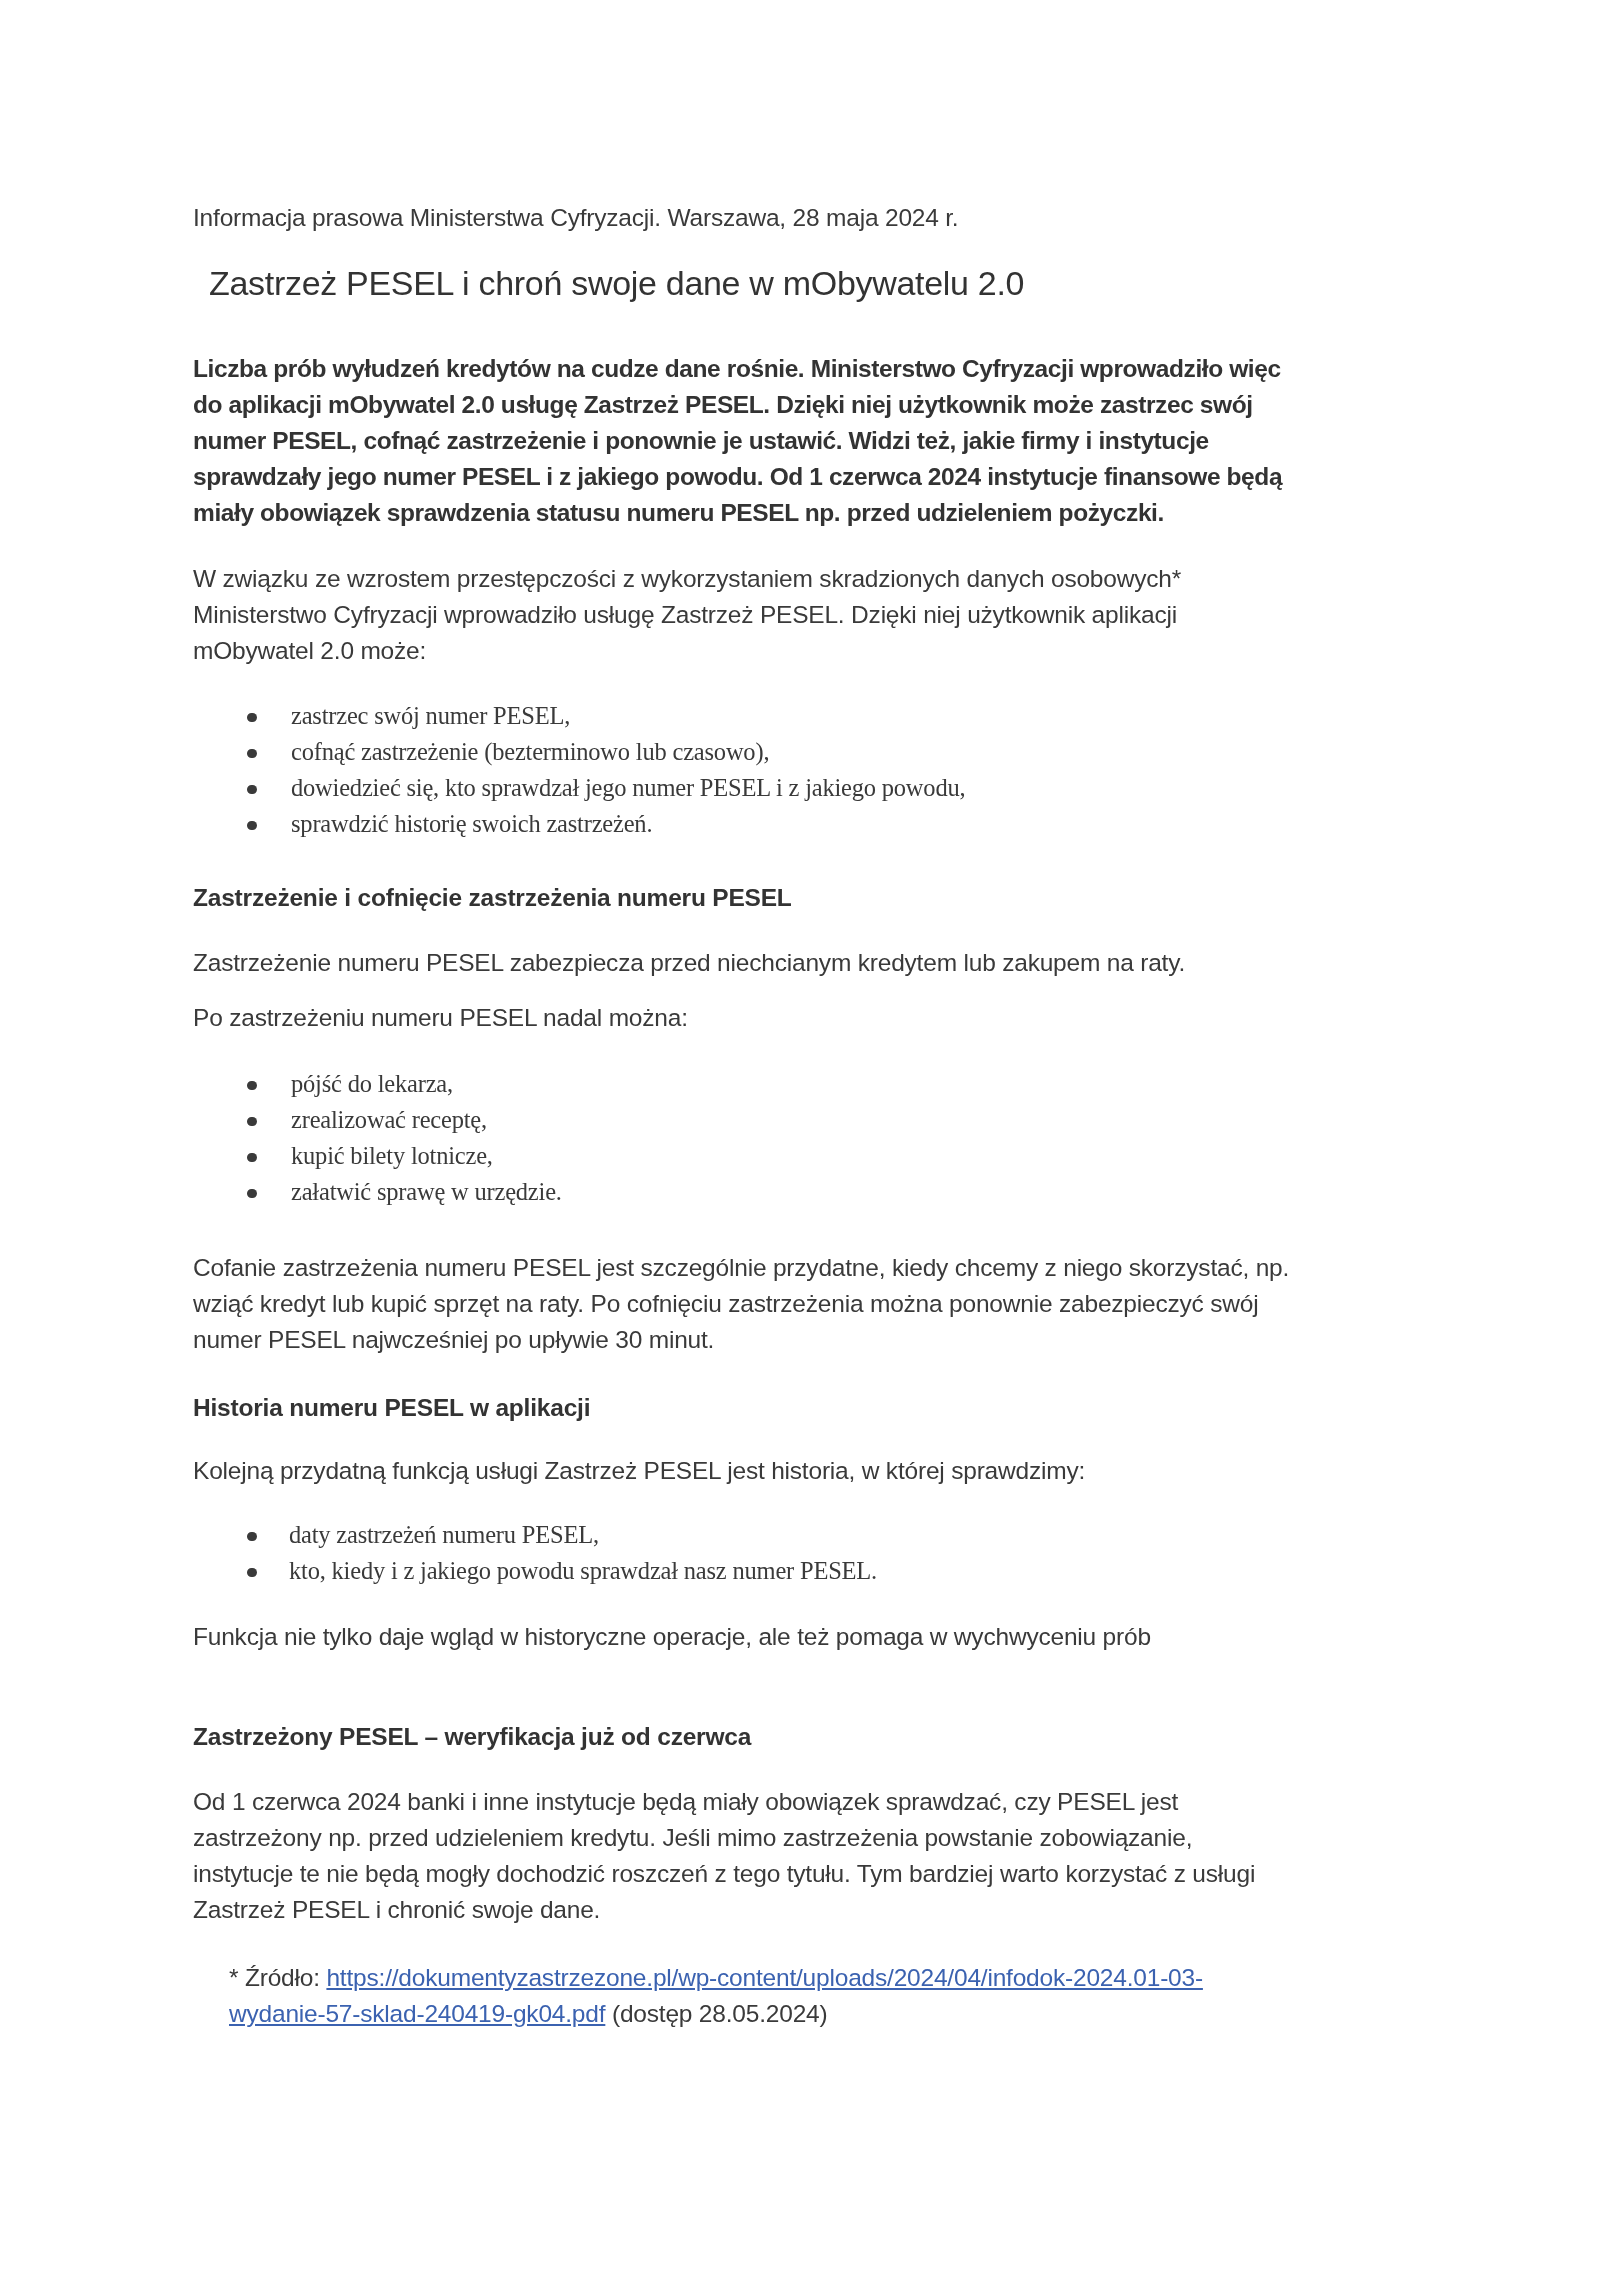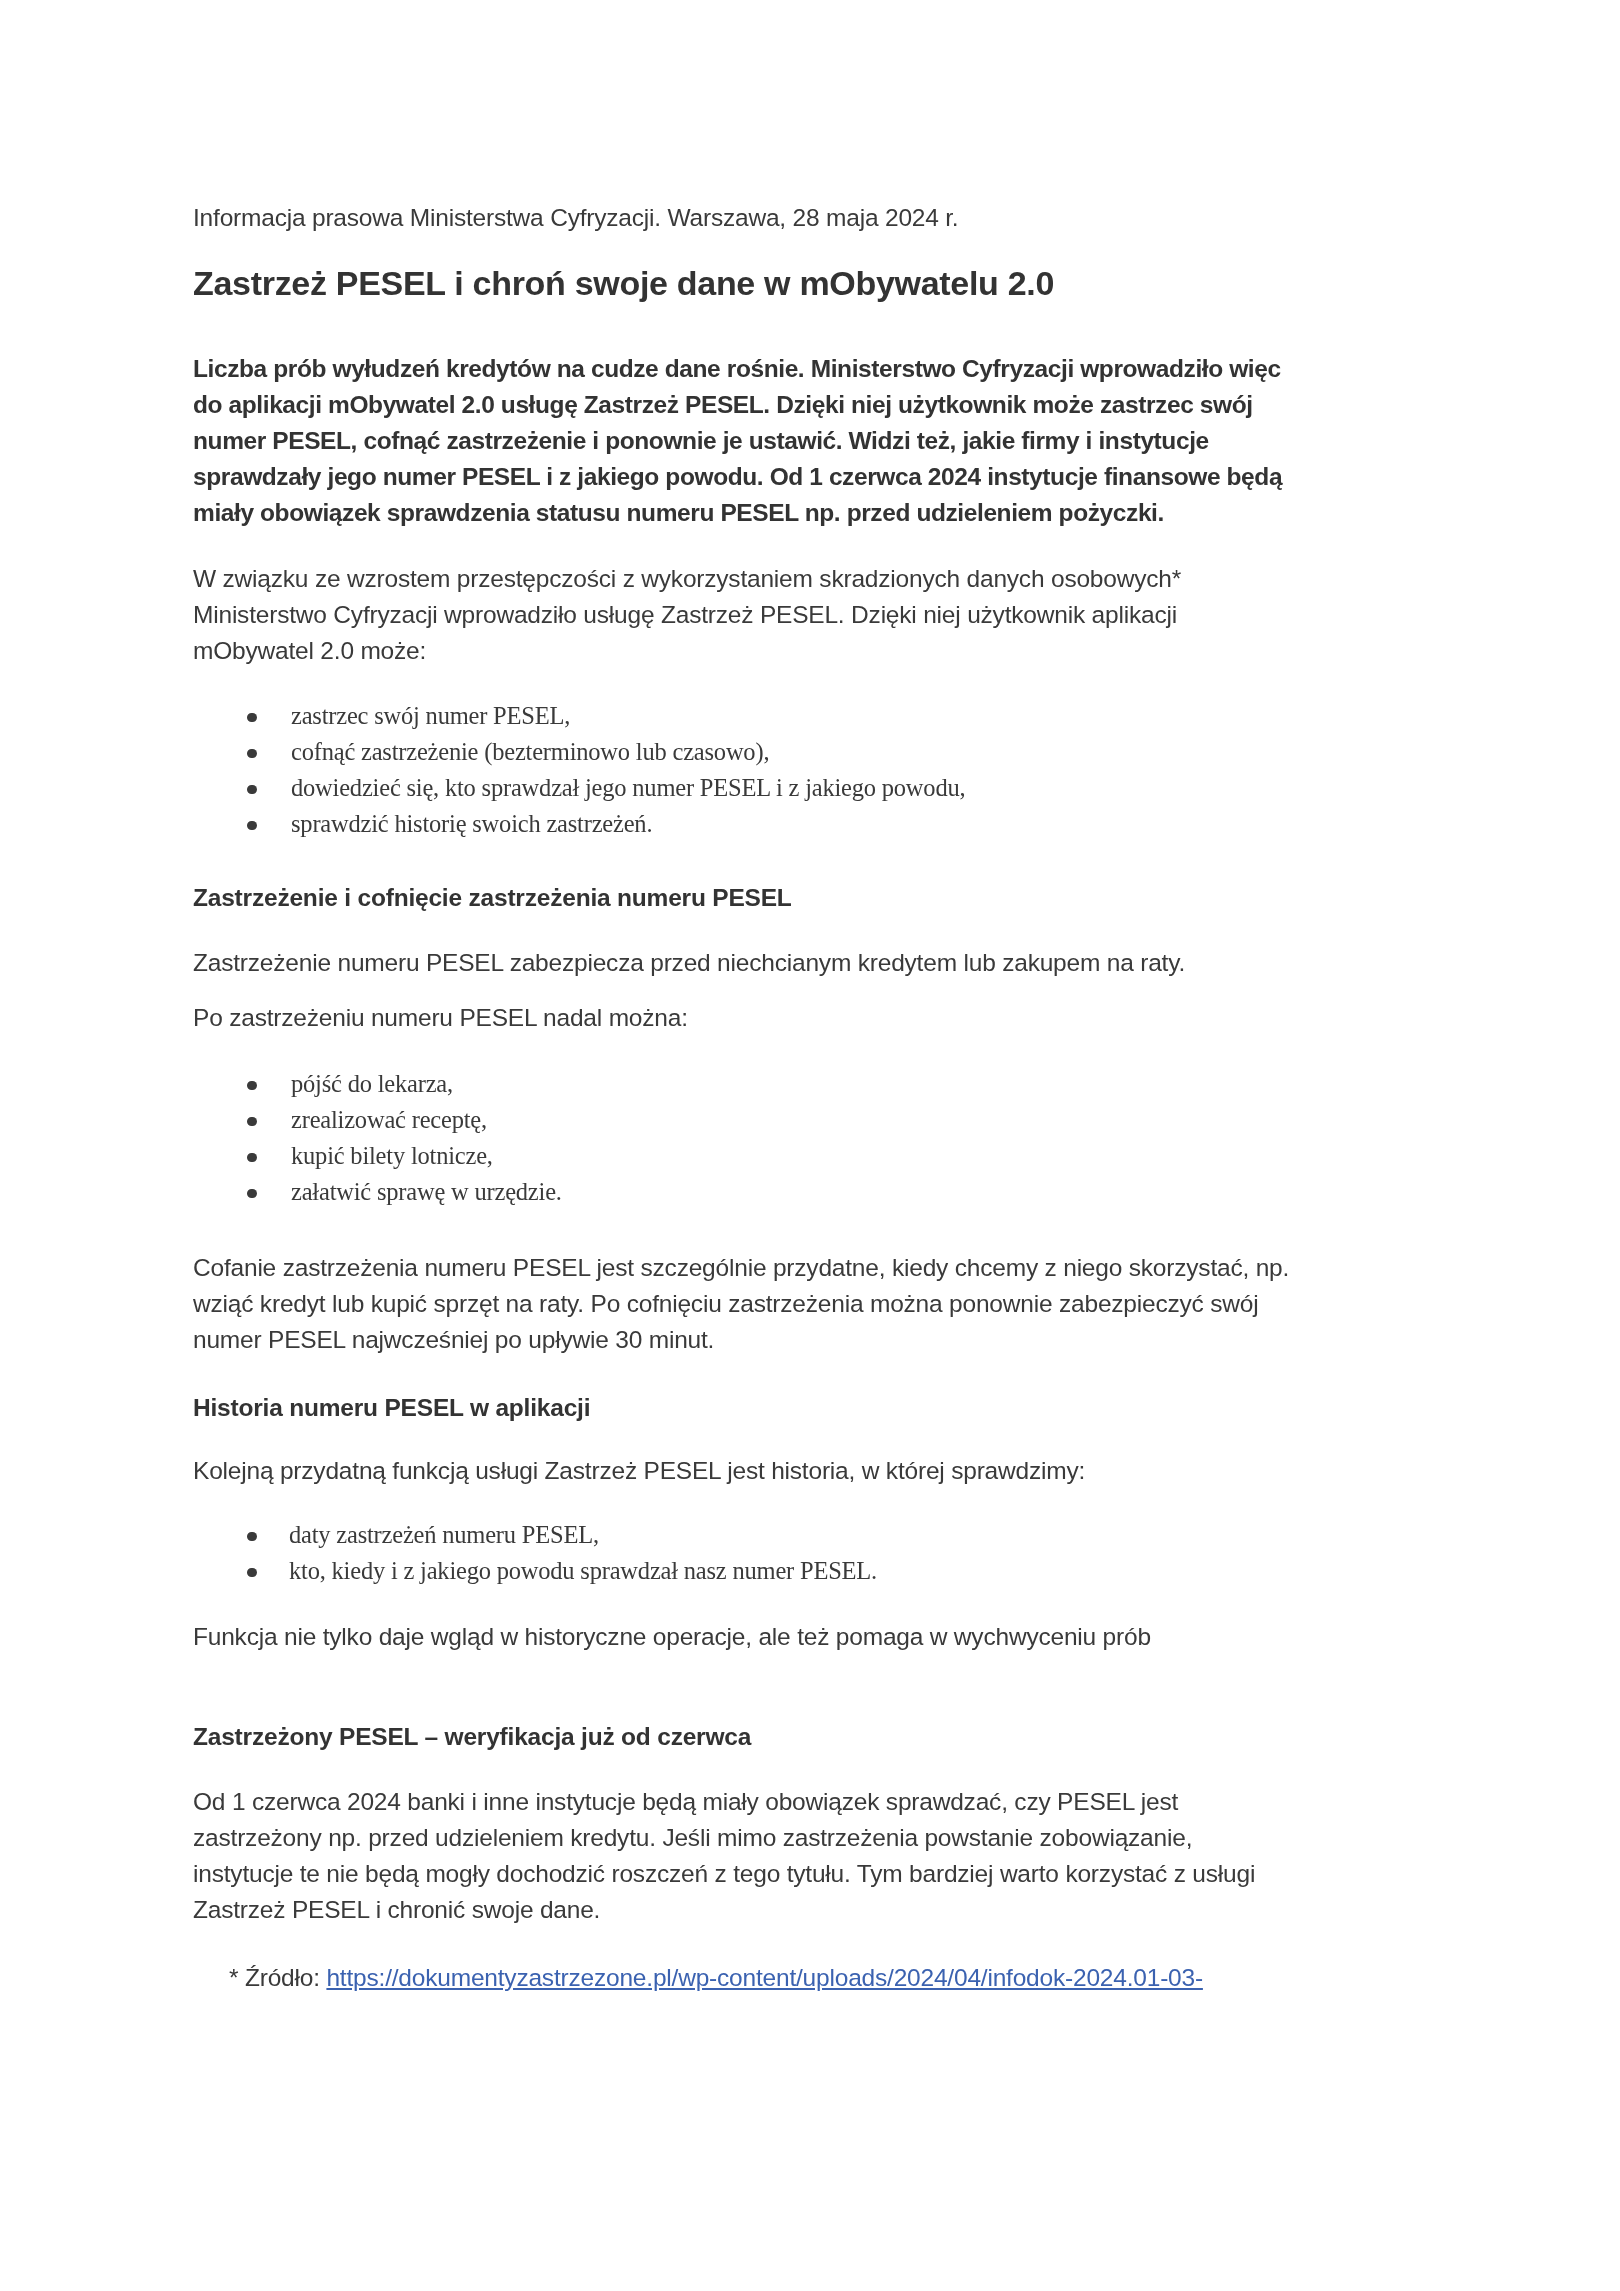"Zastrzeż PESEL i chroń swoje" .title { font-weight: bold -> normal; margin-left: none -> 16px }
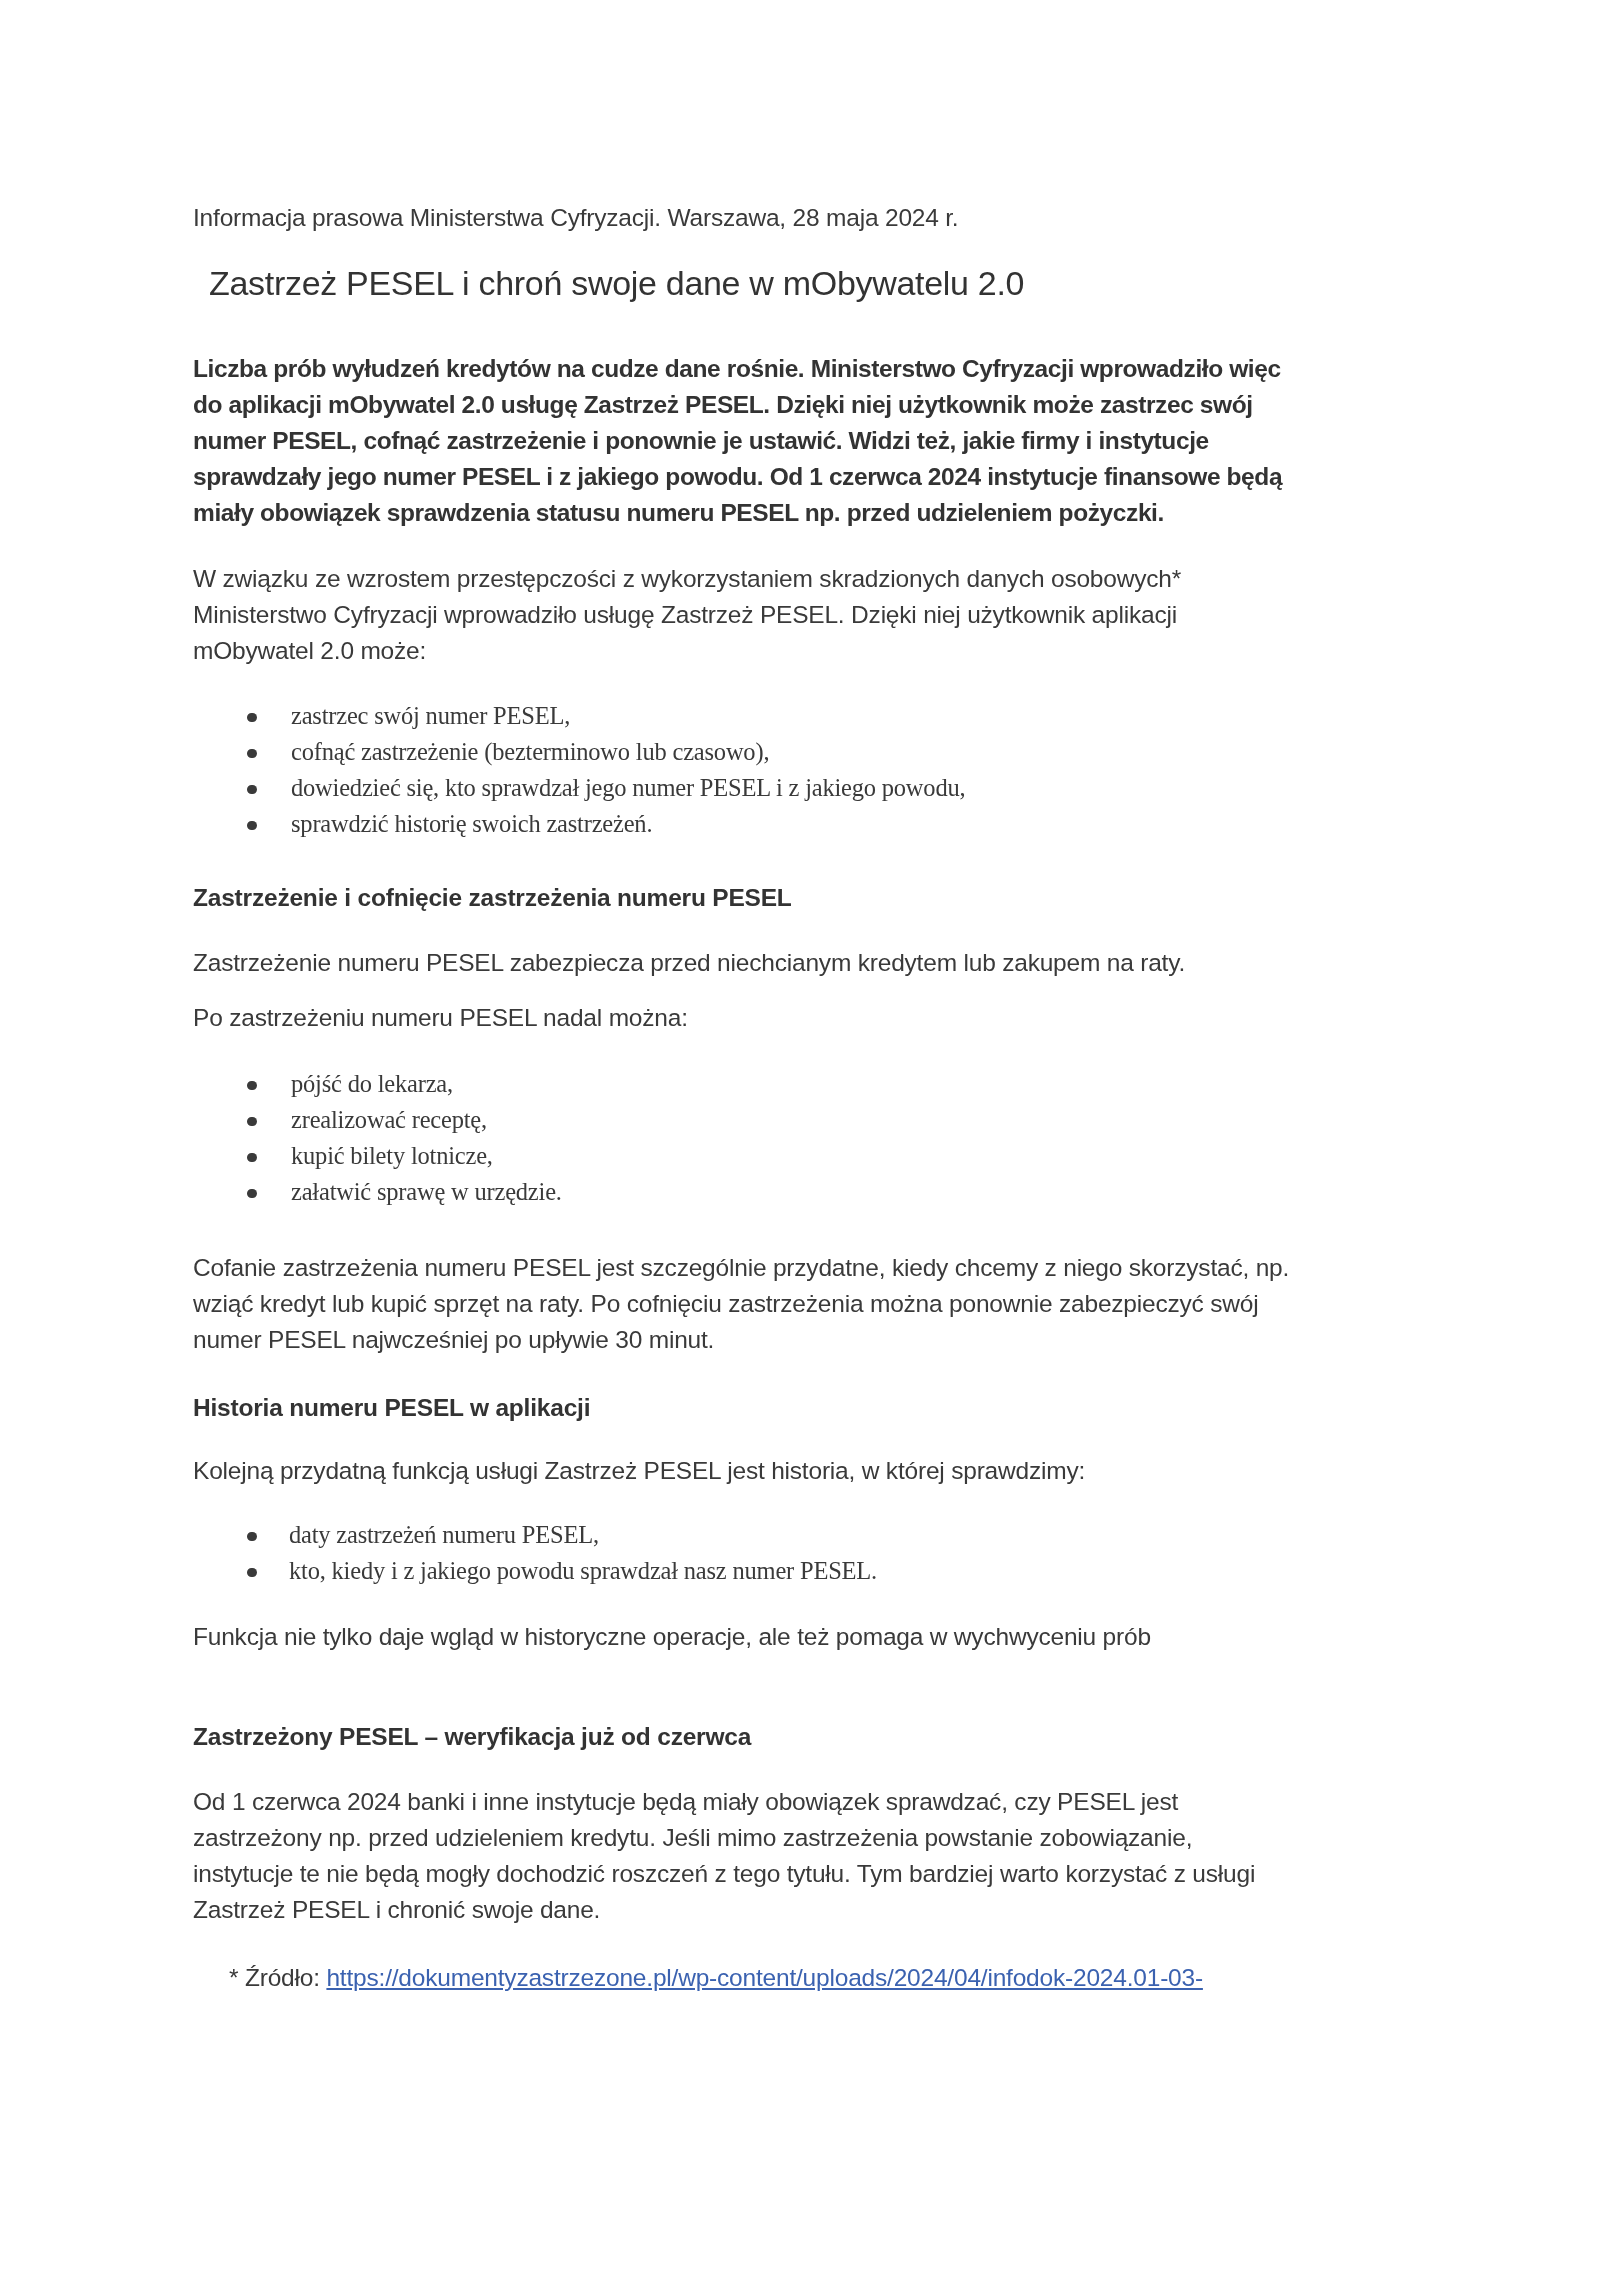"wydanie-57-sklad-240419-gk04.pdf (dostęp" span.line { html: none -> <span><a>wydanie-57-sklad-240419-gk04.pdf</a><span> (dostęp 28.05.2024)</span></span> }
